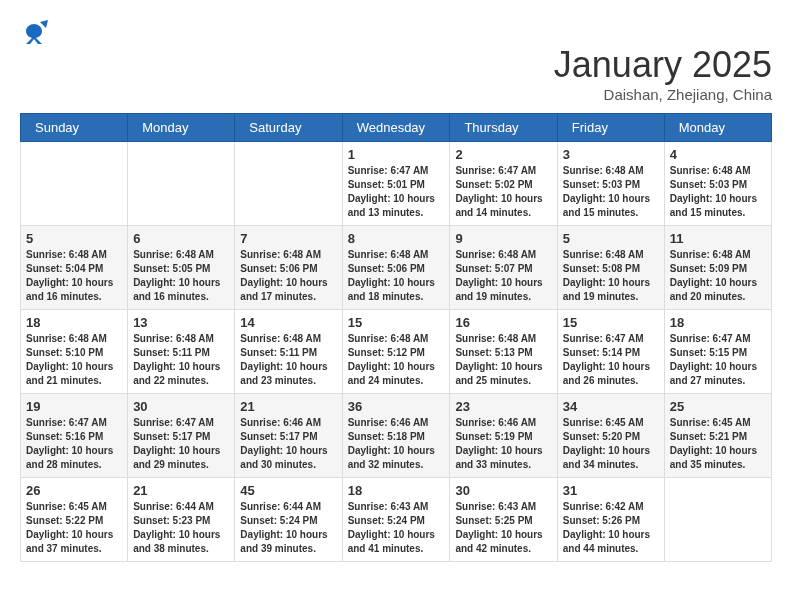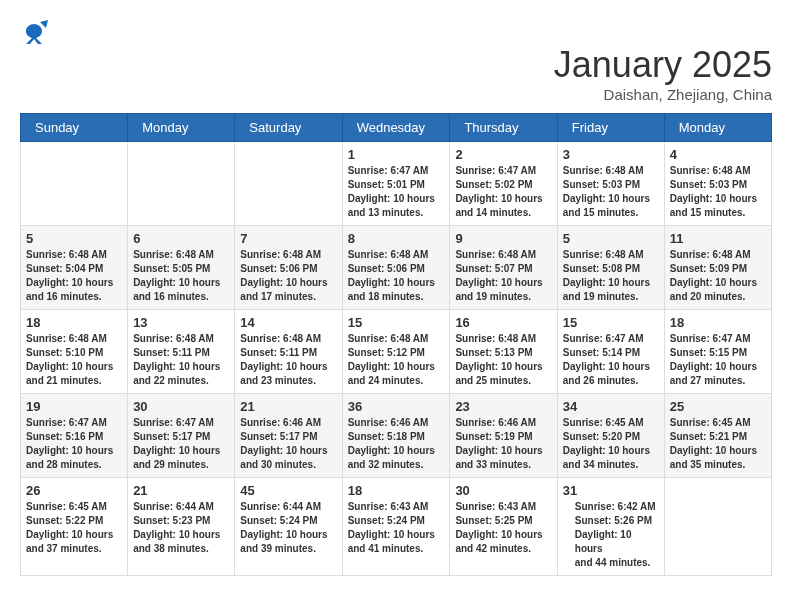"Sunrise: 6:42 AM" div.day-info { margin-left: 12px -> none }
